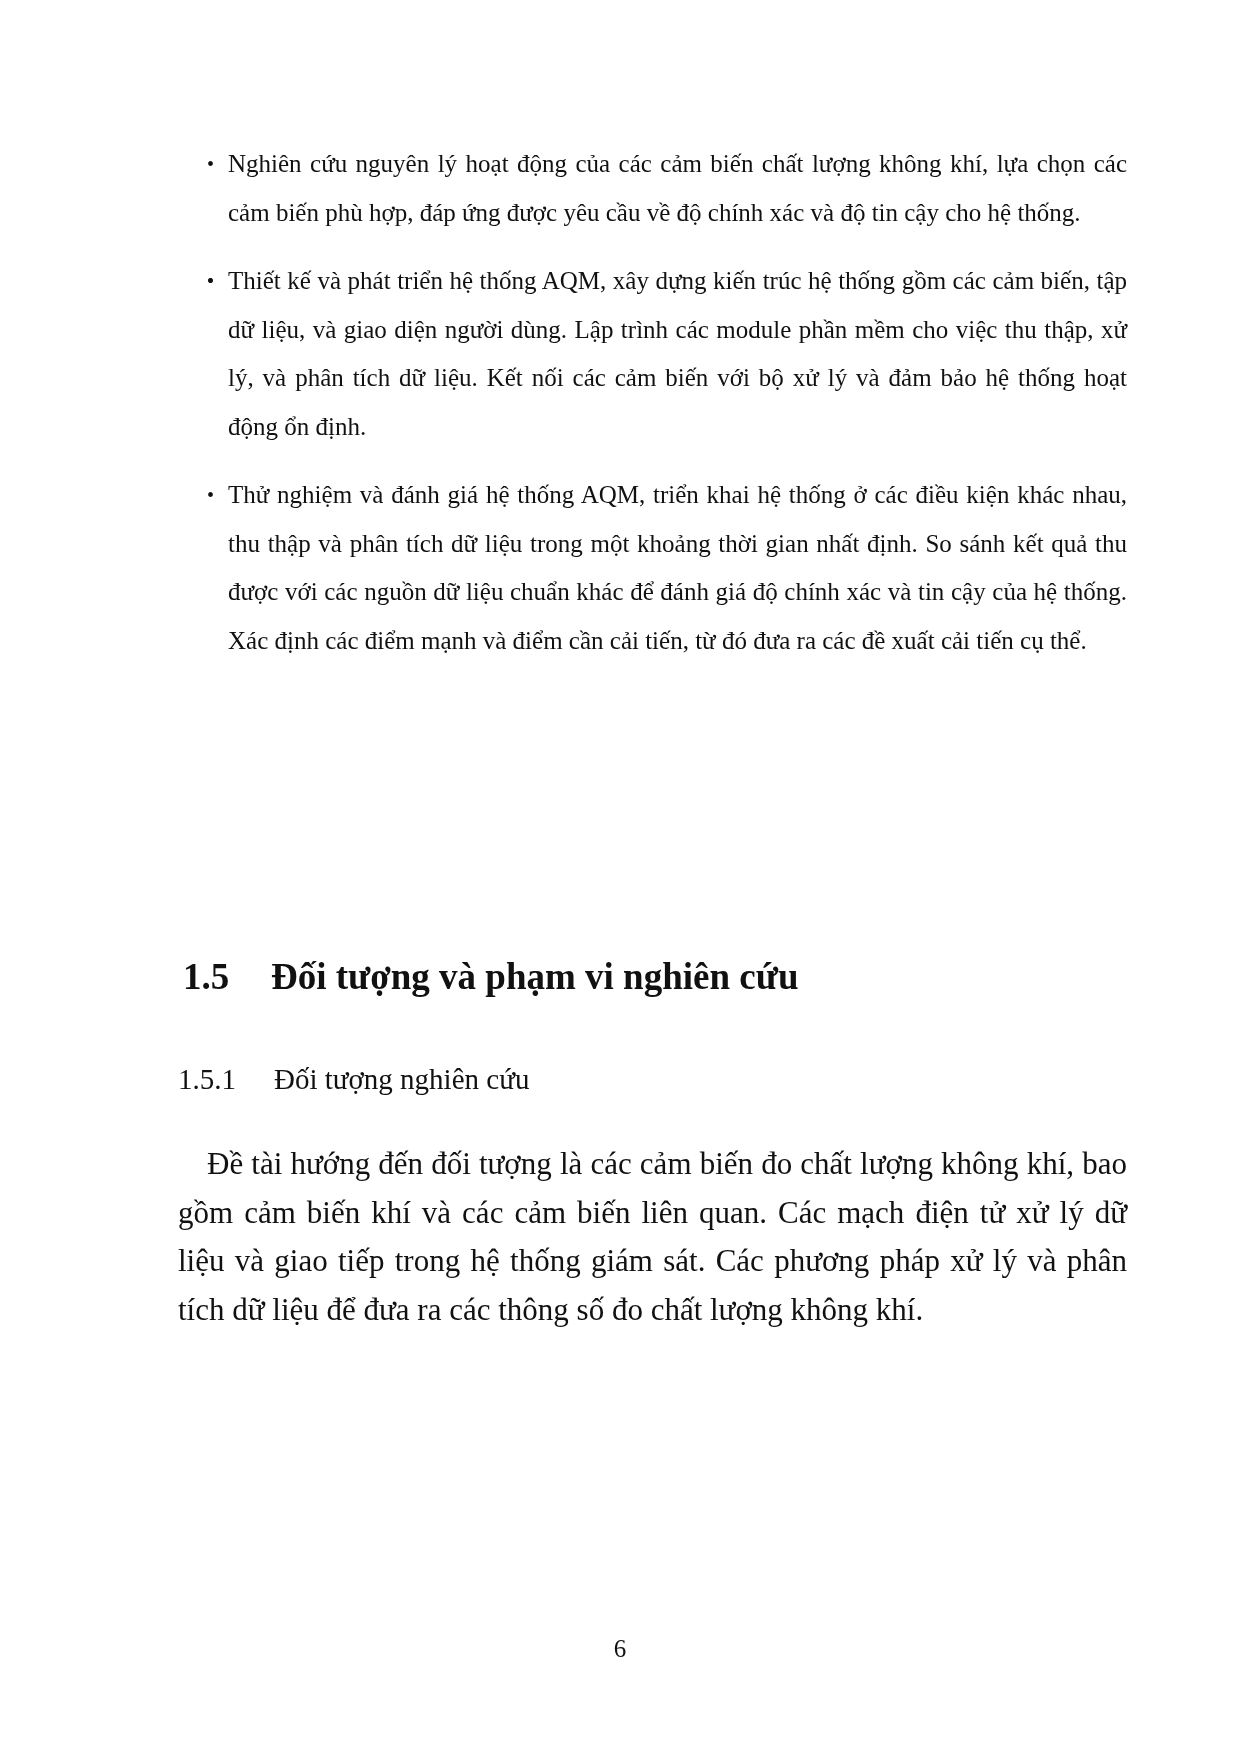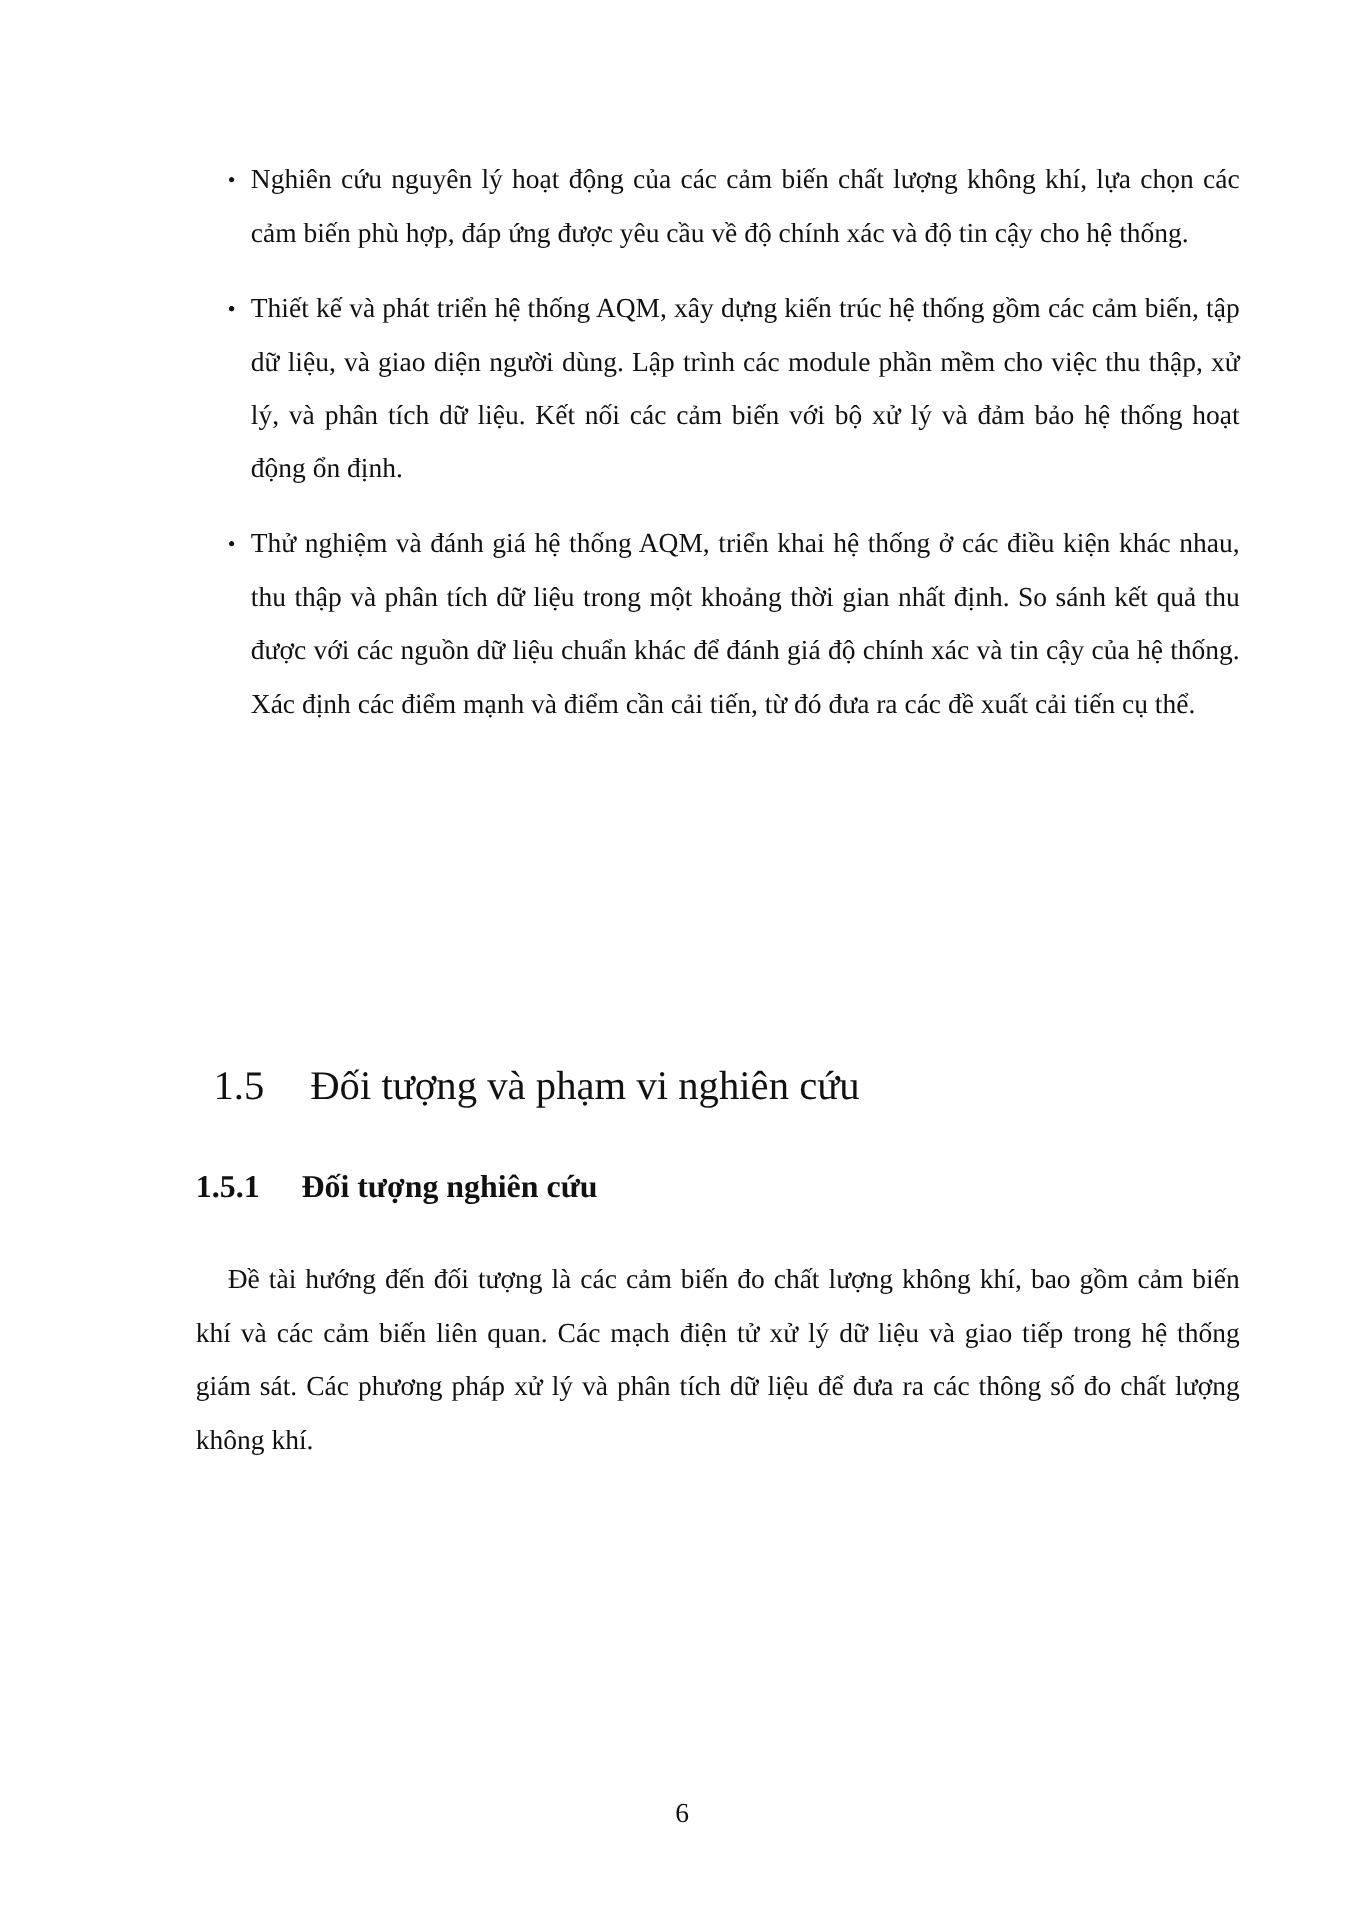"1.5 Đối tượng và phạm" .h2 { font-weight: normal -> bold; margin: 16px -> 5px }
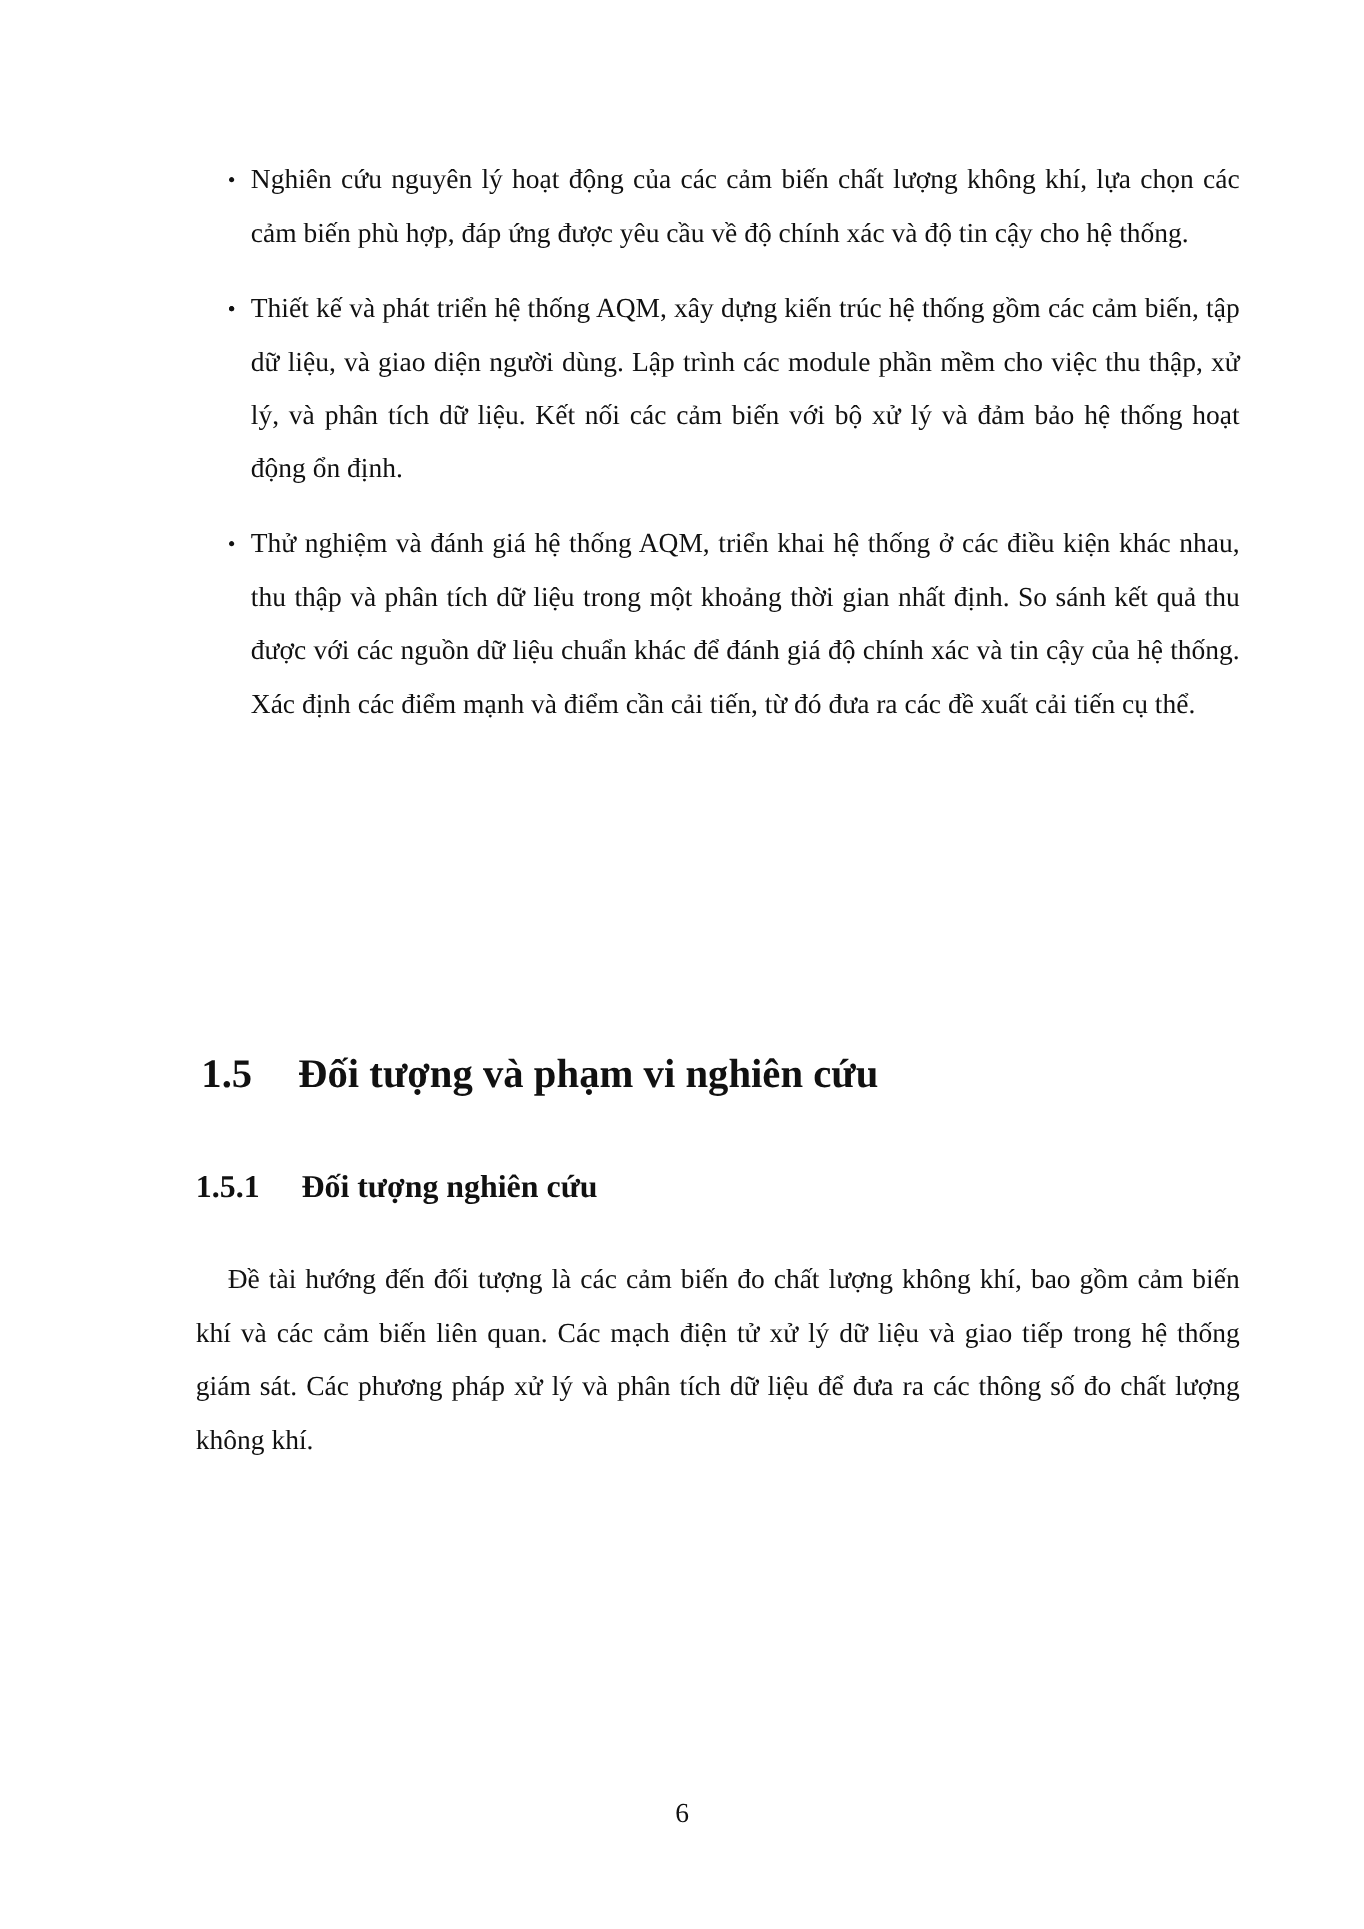"1.5.1 Đối tượng nghiên cứu" .h3 { font-weight: bold -> normal }
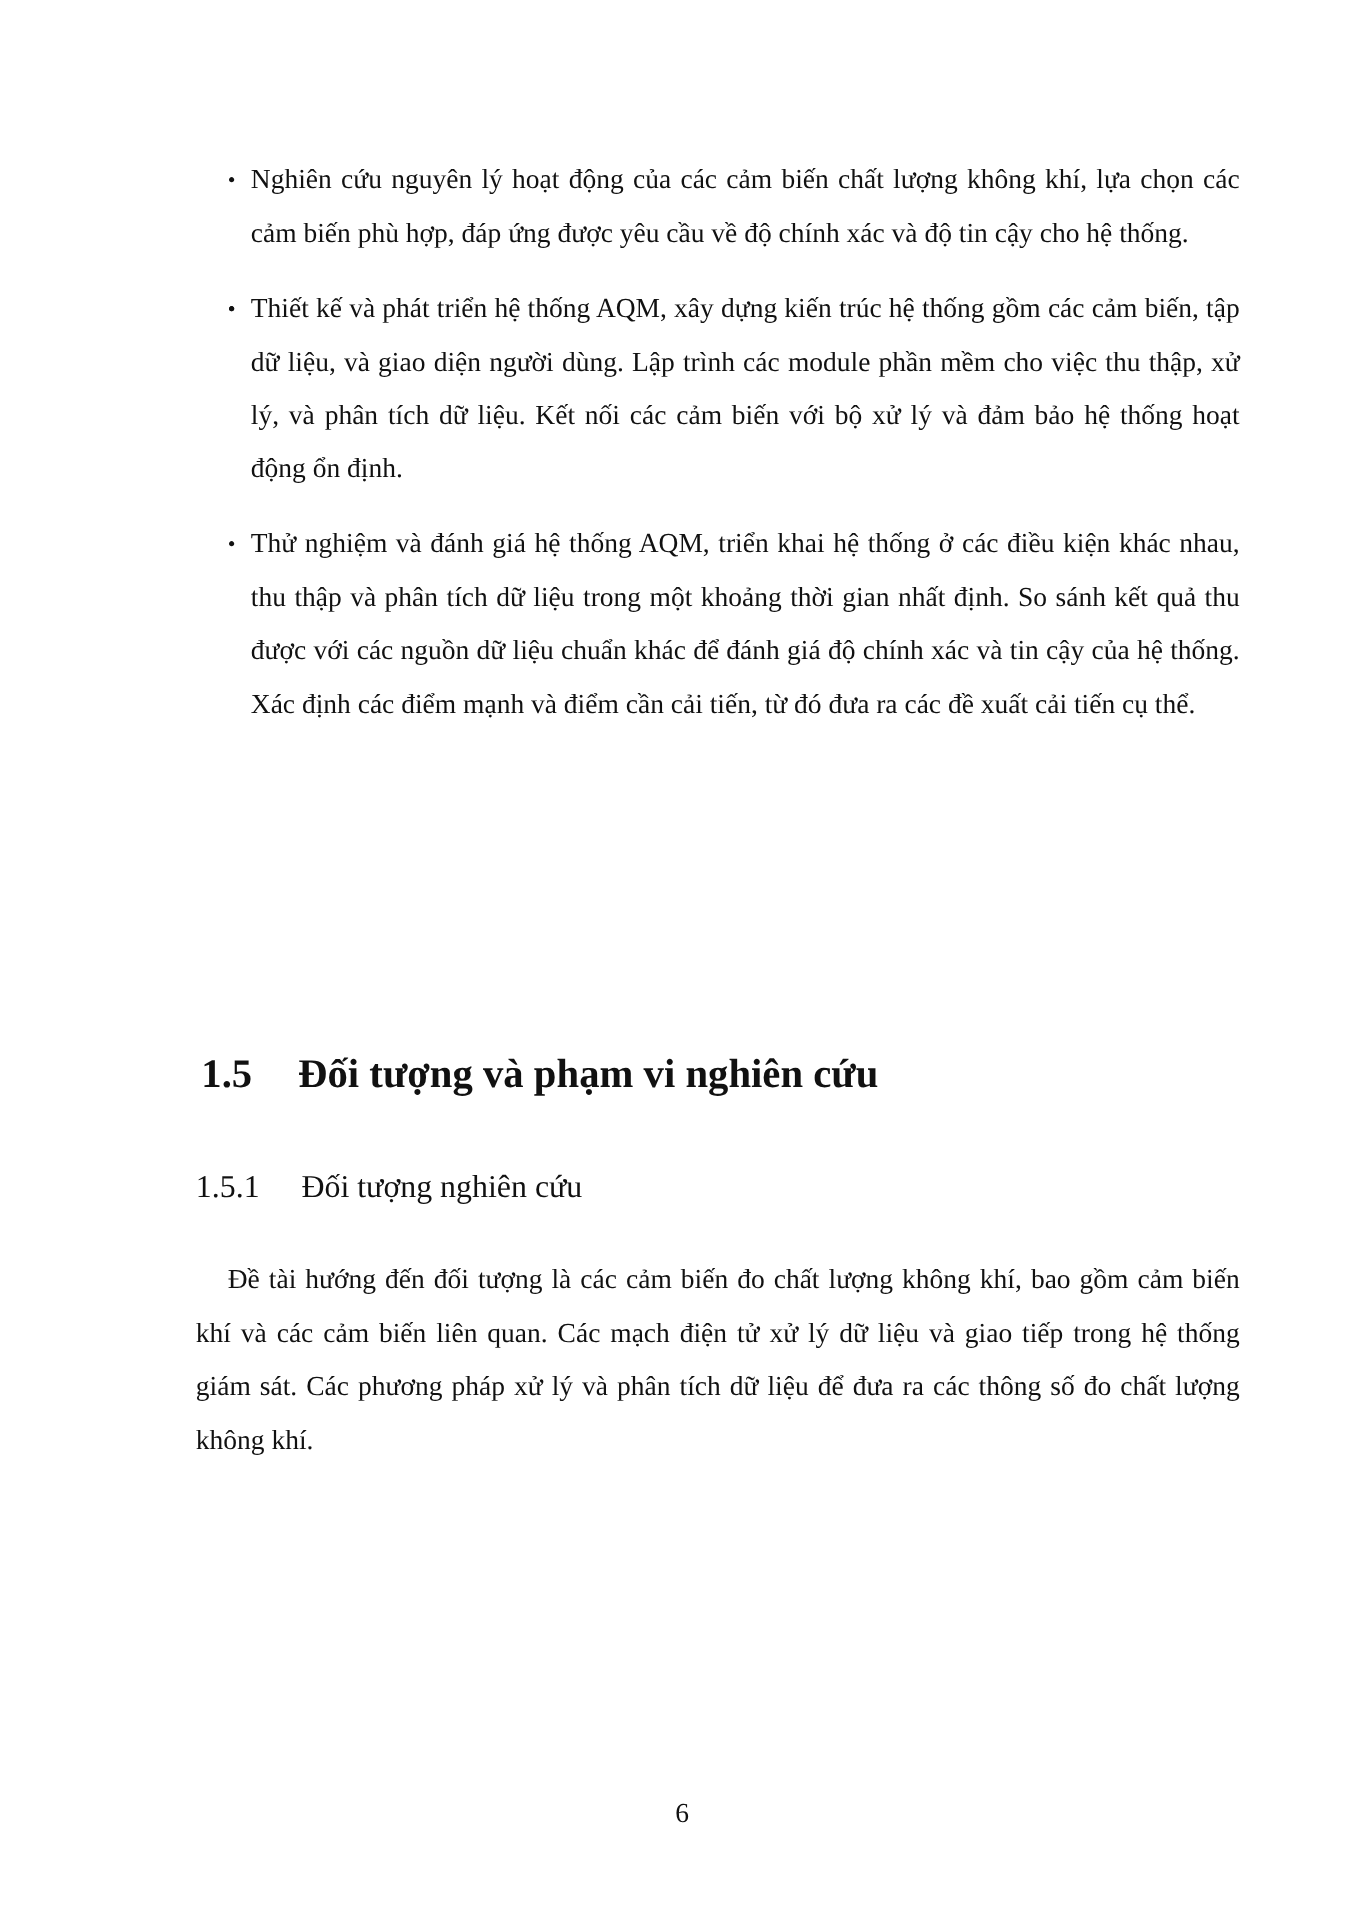"Đề tài hướng đến đối" .para { font-size: 25px -> 31px }
